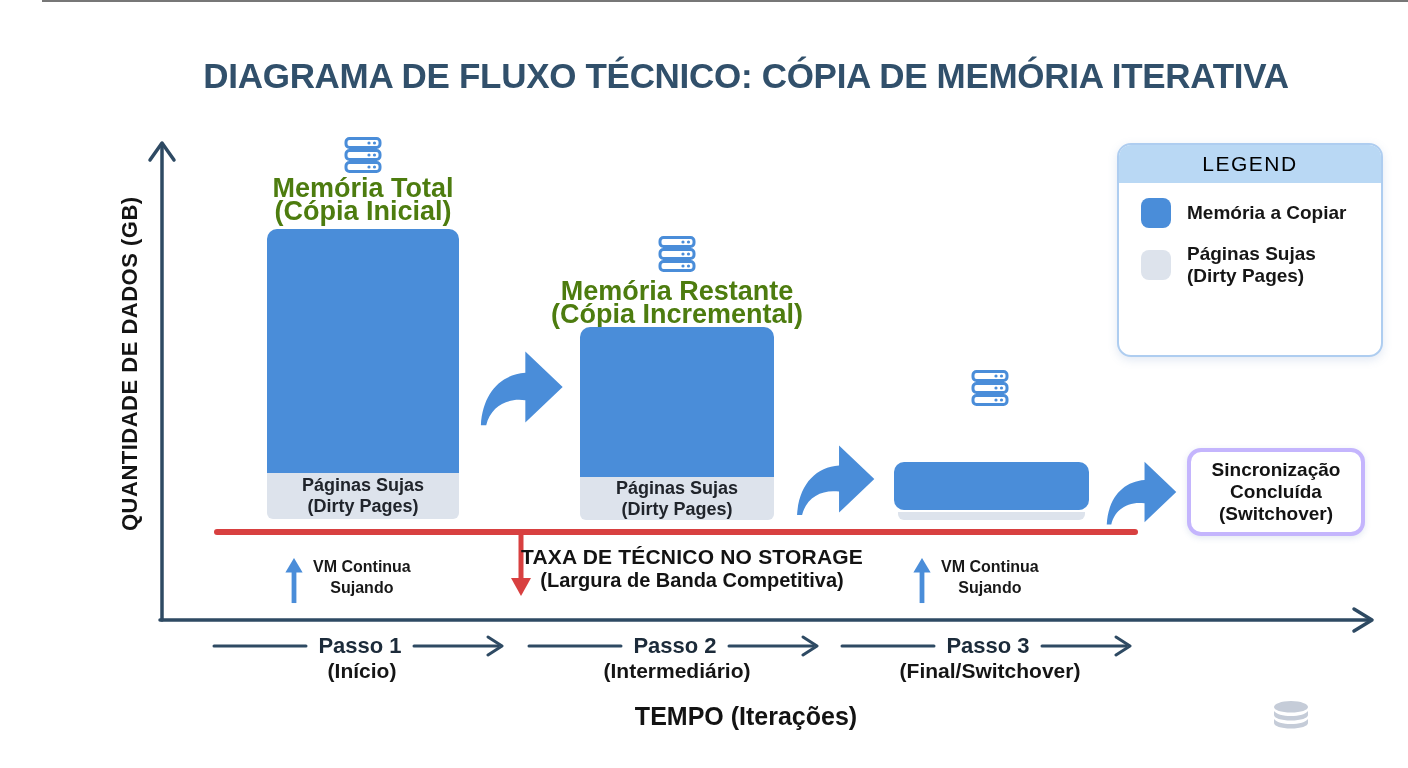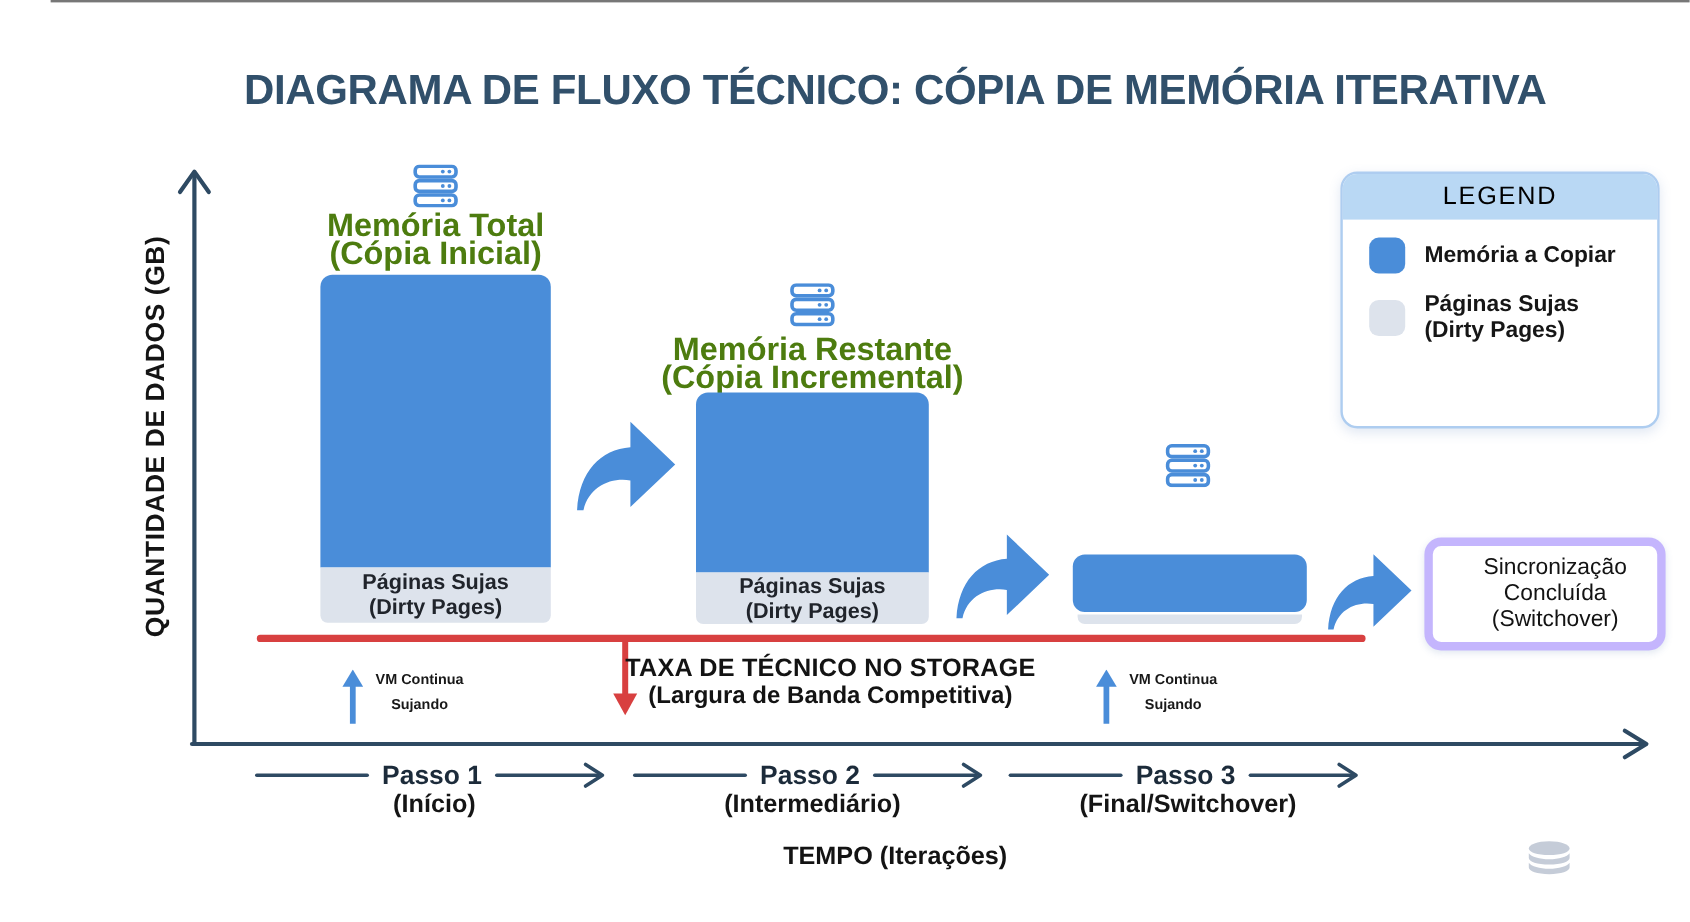"Sincronização" .switchover-box { border: 7px solid #c4b5fd -> 4px solid #c4b5fd; font-weight: 400 -> 700; padding-left: 17px -> none }
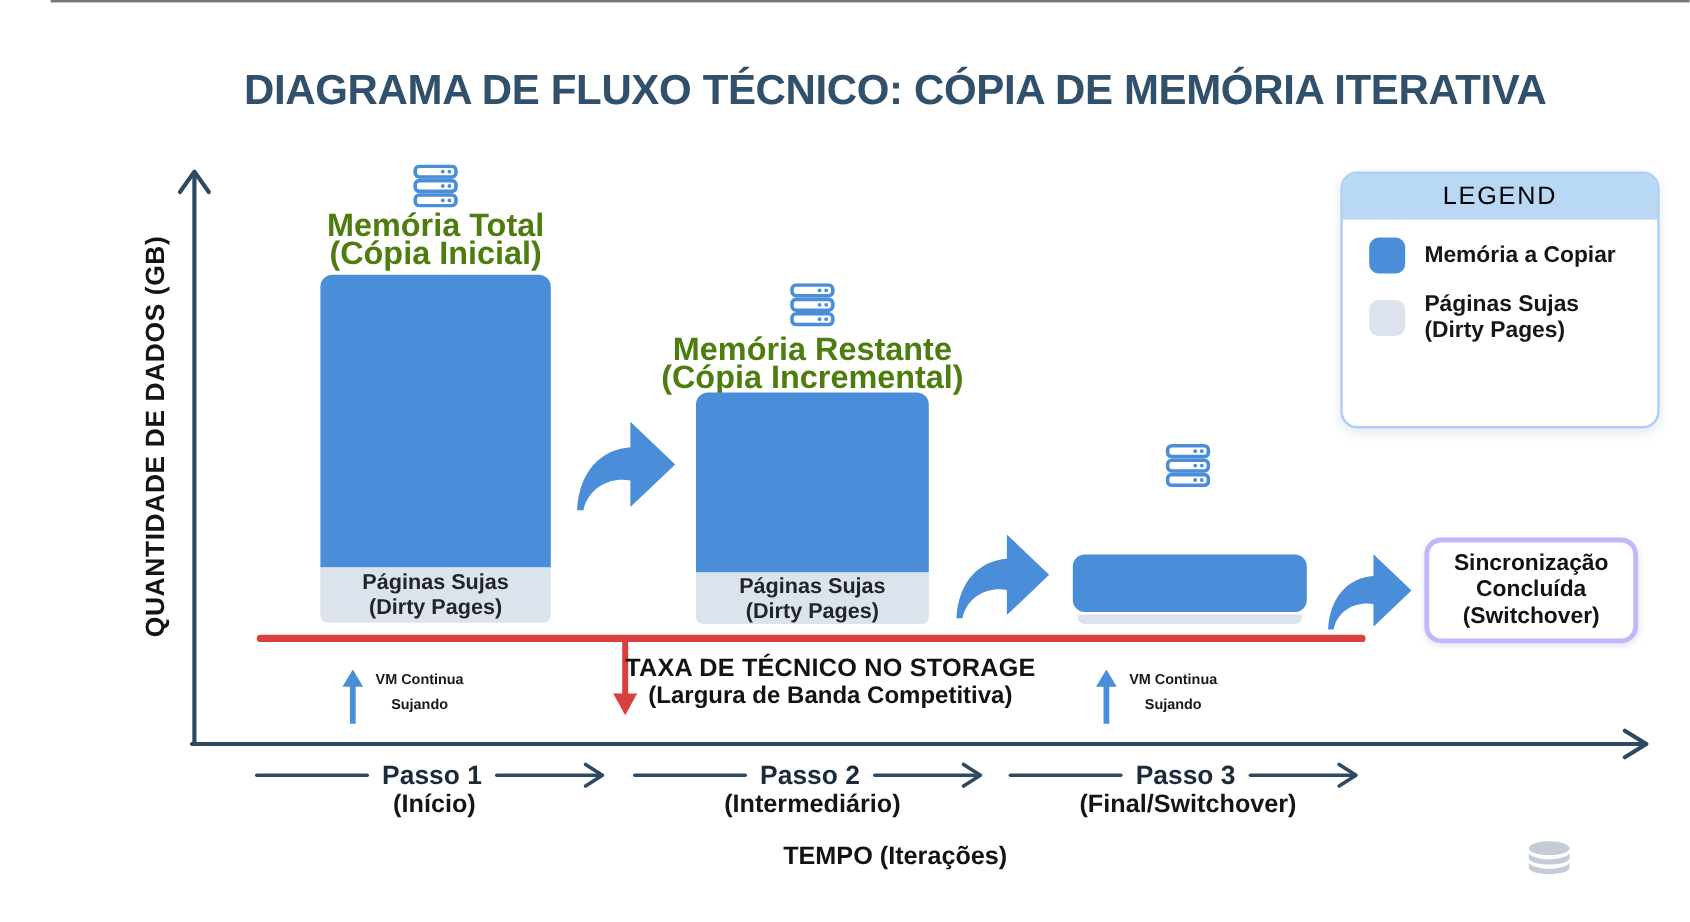"VM Continua" .vm-text { font-size: 12px -> 16px }
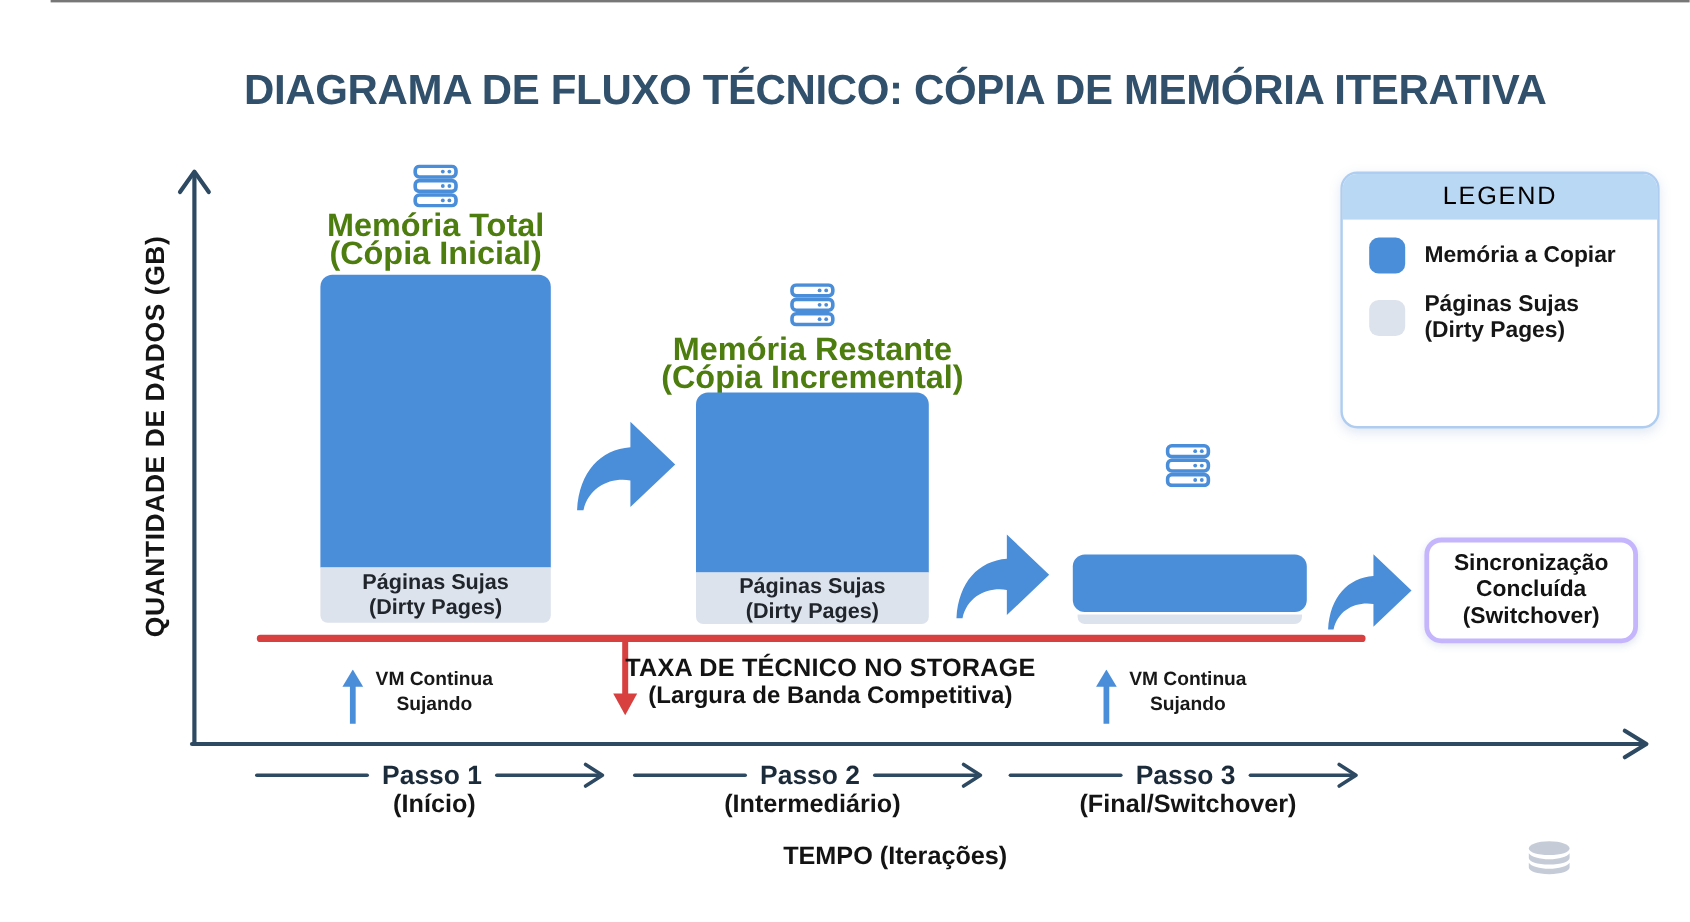"TEMPO (Iterações)" .x-axis-title { font-size: 21px -> 25px }
